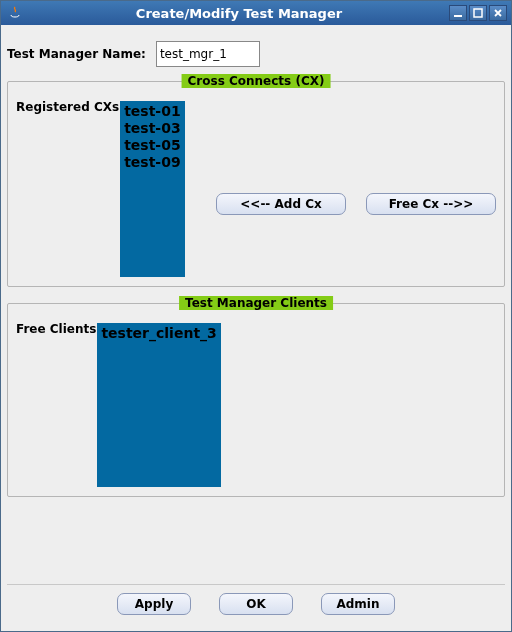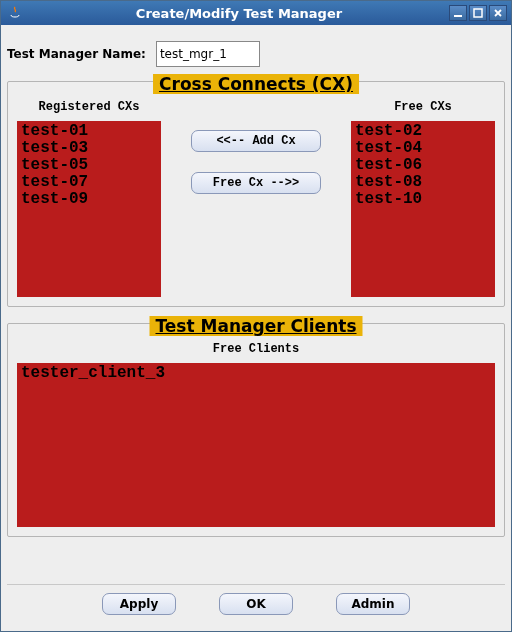"Cross Connects (CX)" .group .legend { background: #eab308 -> #84cc16; font-size: 17px -> 12px; text-decoration: underline -> none }
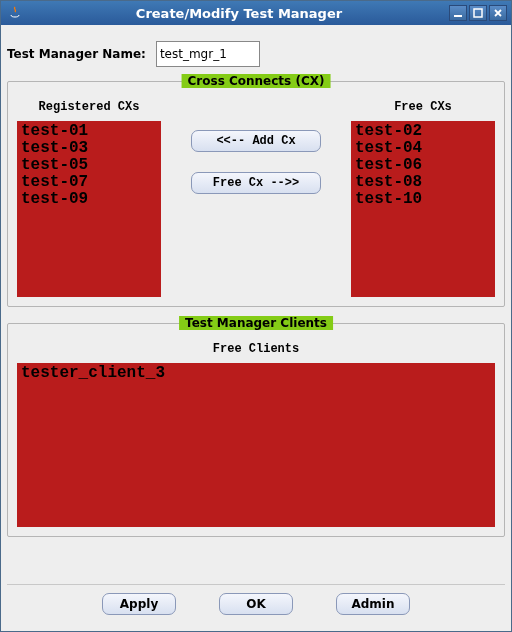"Registered CXs" .col { flex-direction: column -> row; font-family: Liberation Mono, monospace -> none }
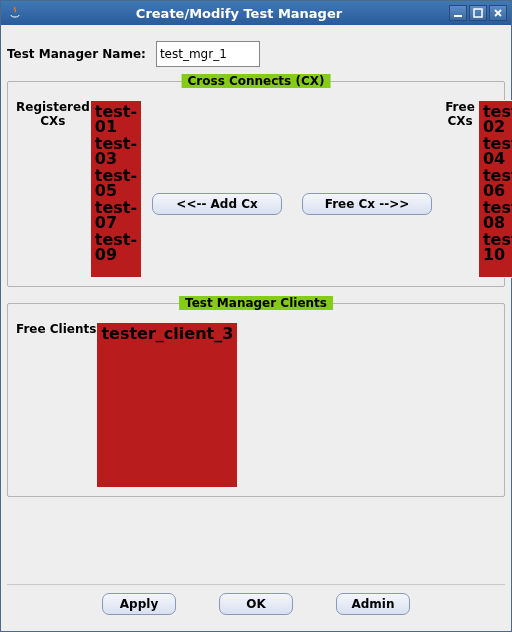"test-01" .listbox { background: #b91c1c -> #0369a1; font-size: 16px -> 14px }
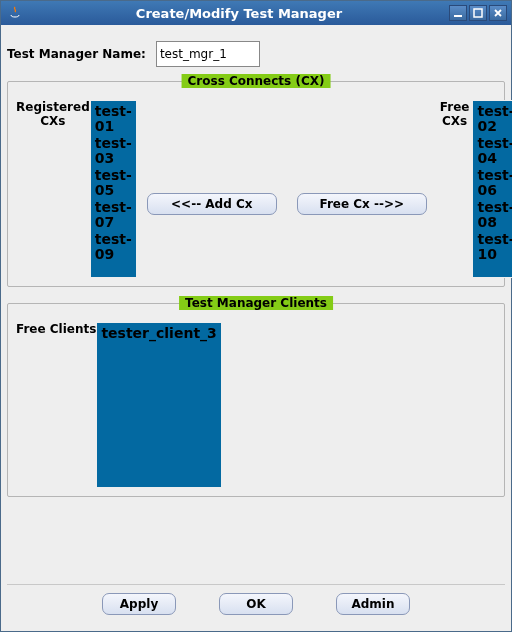"Free CXs" div.col { html: <div> <div>Free CXs</div> <div> <div>test-02</div> <div>test-04</div> <div>test-06</div> <div>test-08</div> <div>test-10</div> </div> </div> -> none }
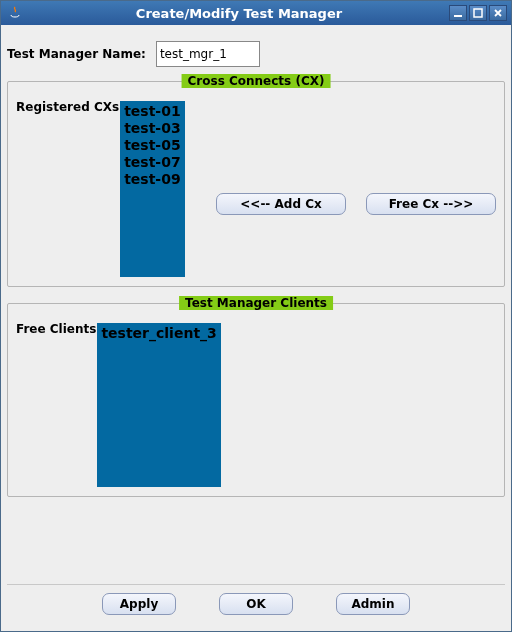"test-07" div.list-item { html: <div>test-07</div> -> none }
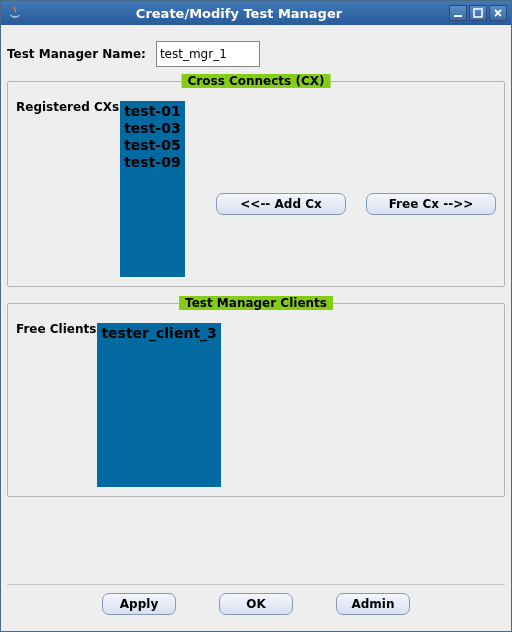"Apply" .footer { gap: 43px -> 28px }
